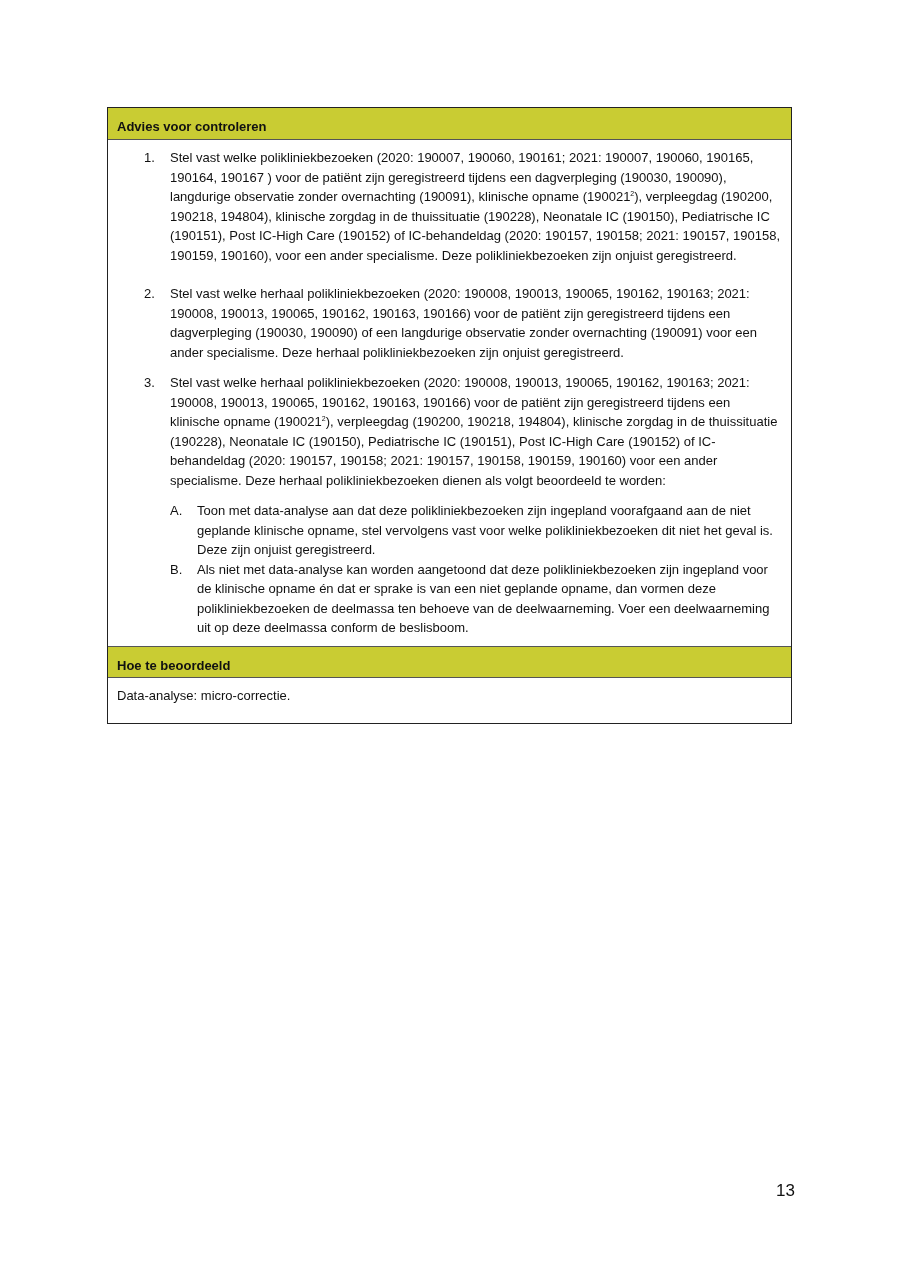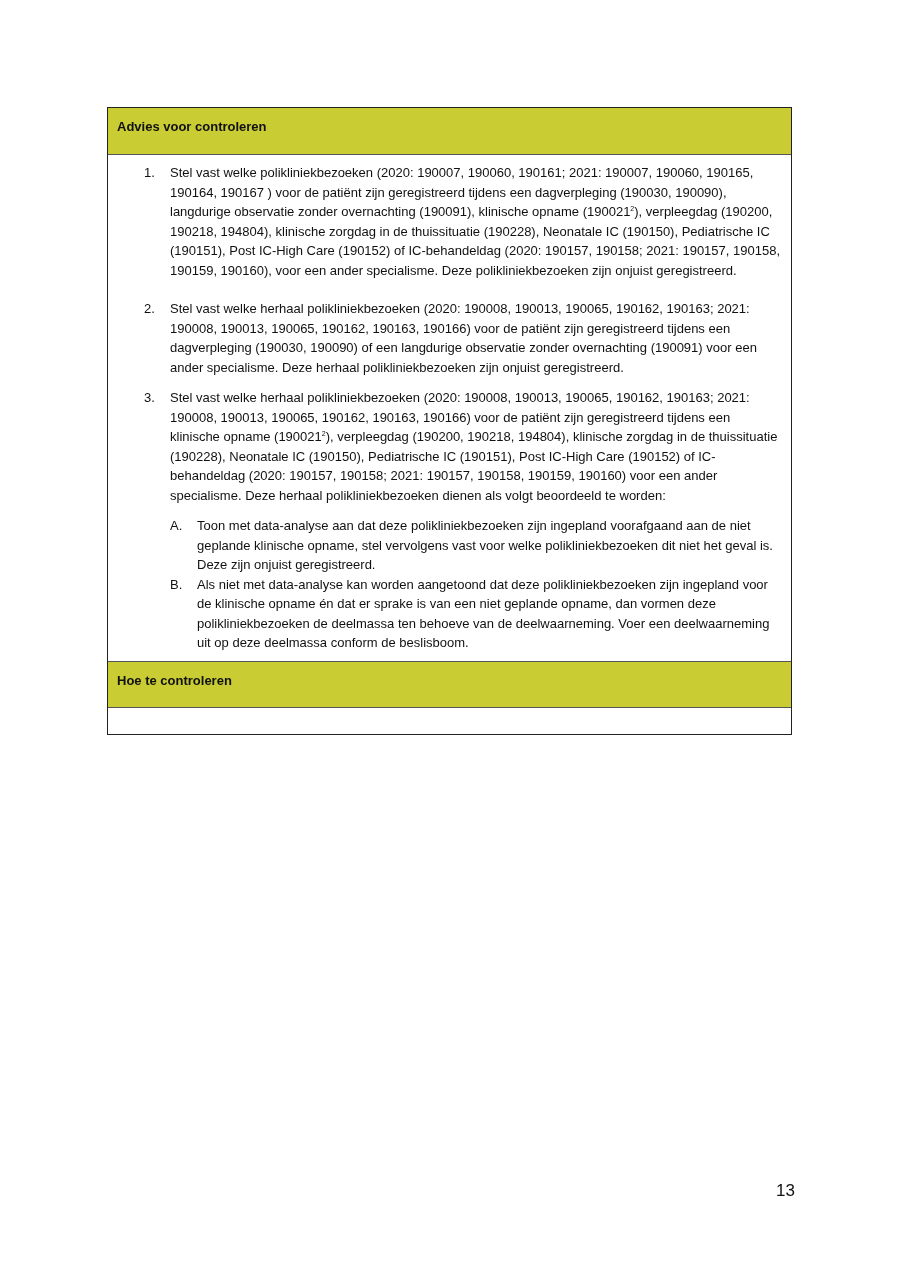"Advies voor controleren" .hdr { height: 47px -> 32px }
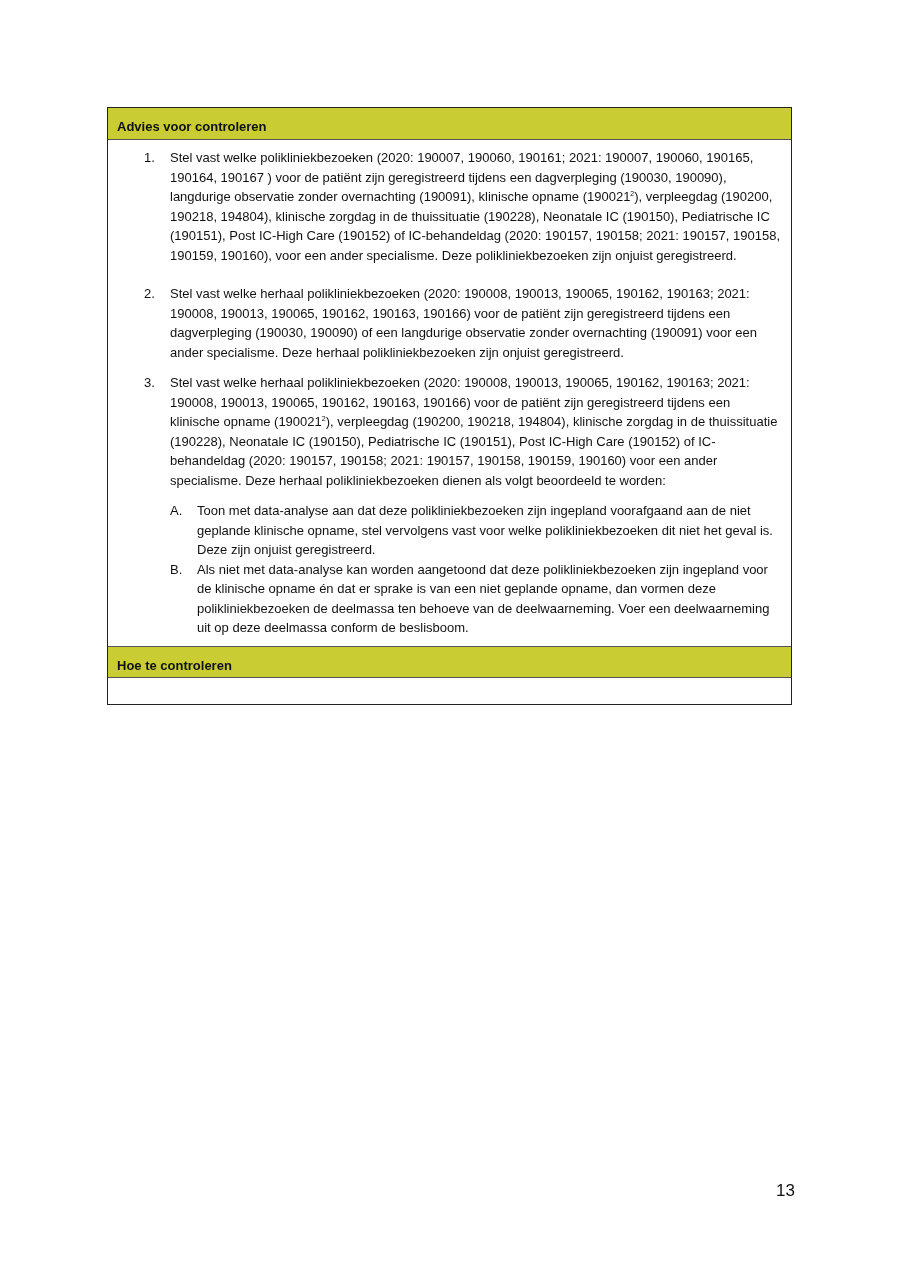"Hoe te controleren" div.hdr { text: controleren -> beoordeeld }
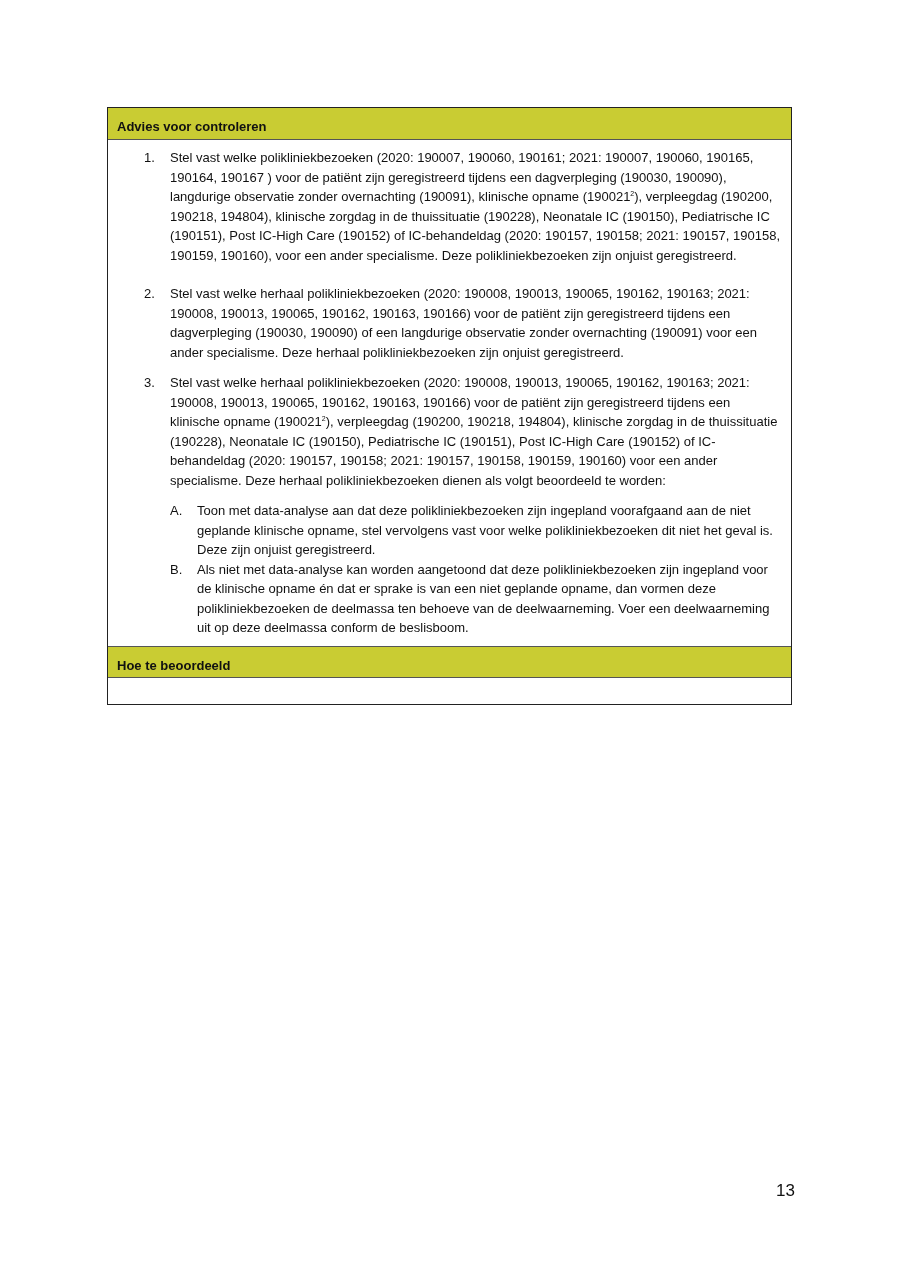"Data-analyse: micro-correctie." p { html: none -> <p>Data-analyse: micro-correctie.</p> }
